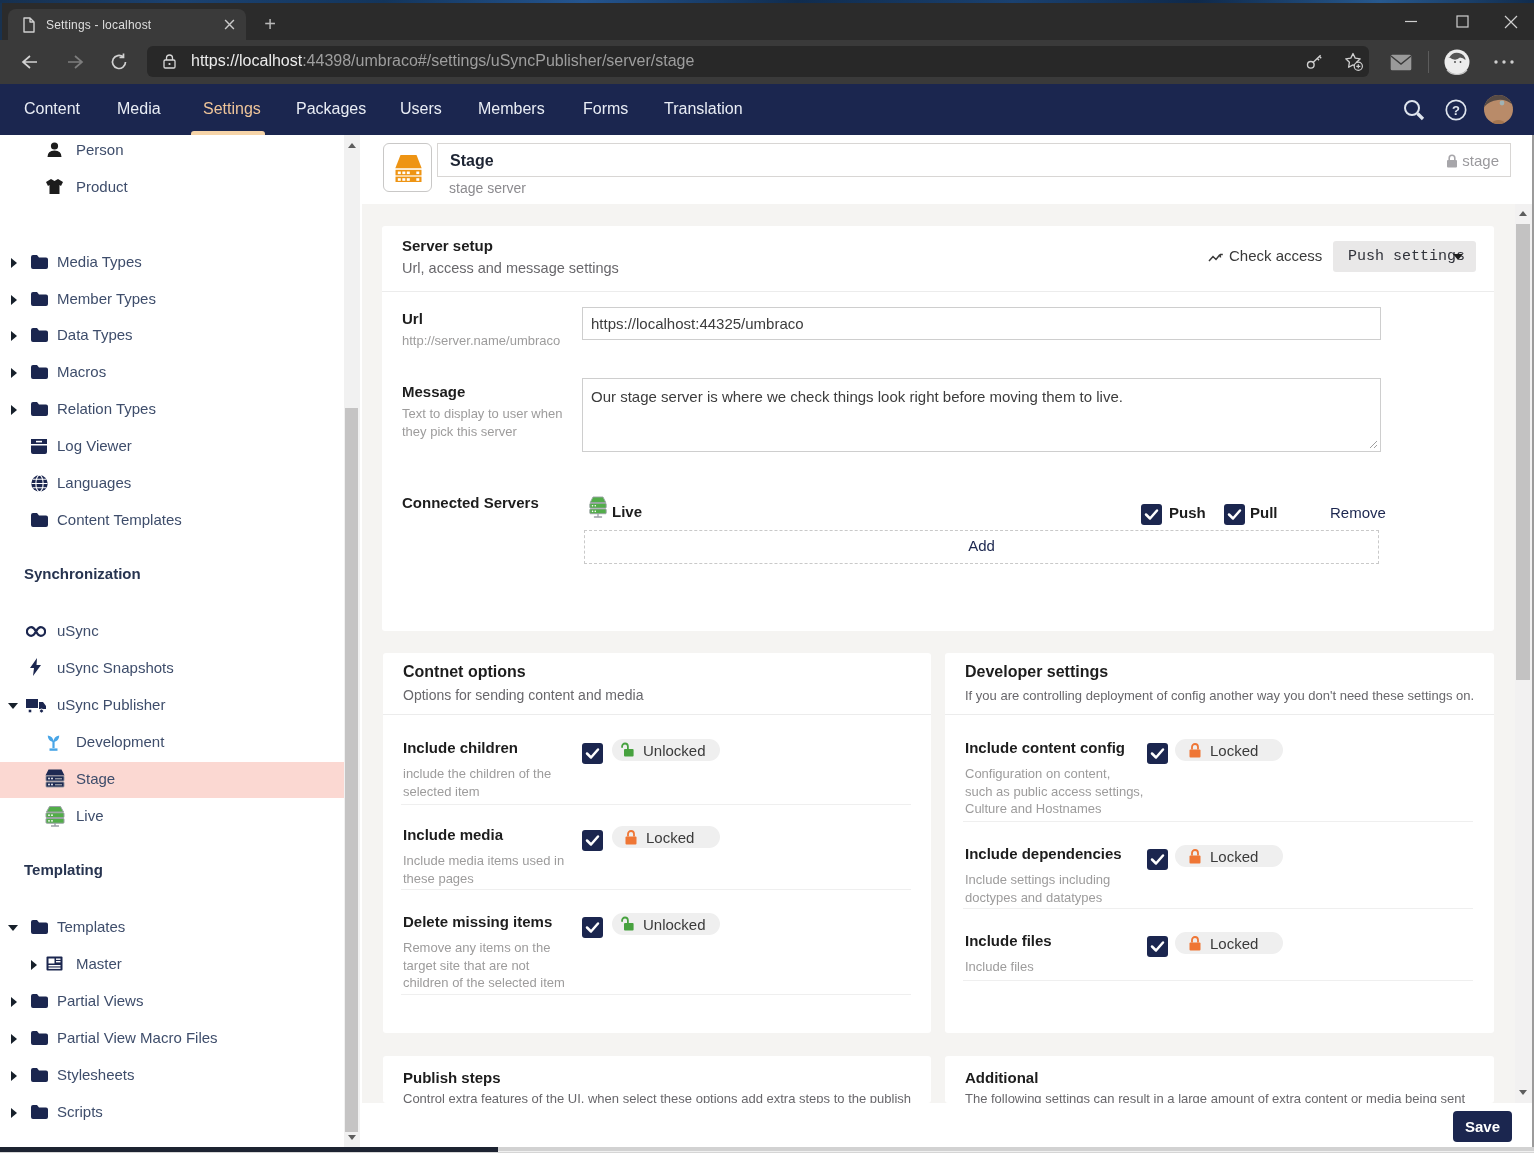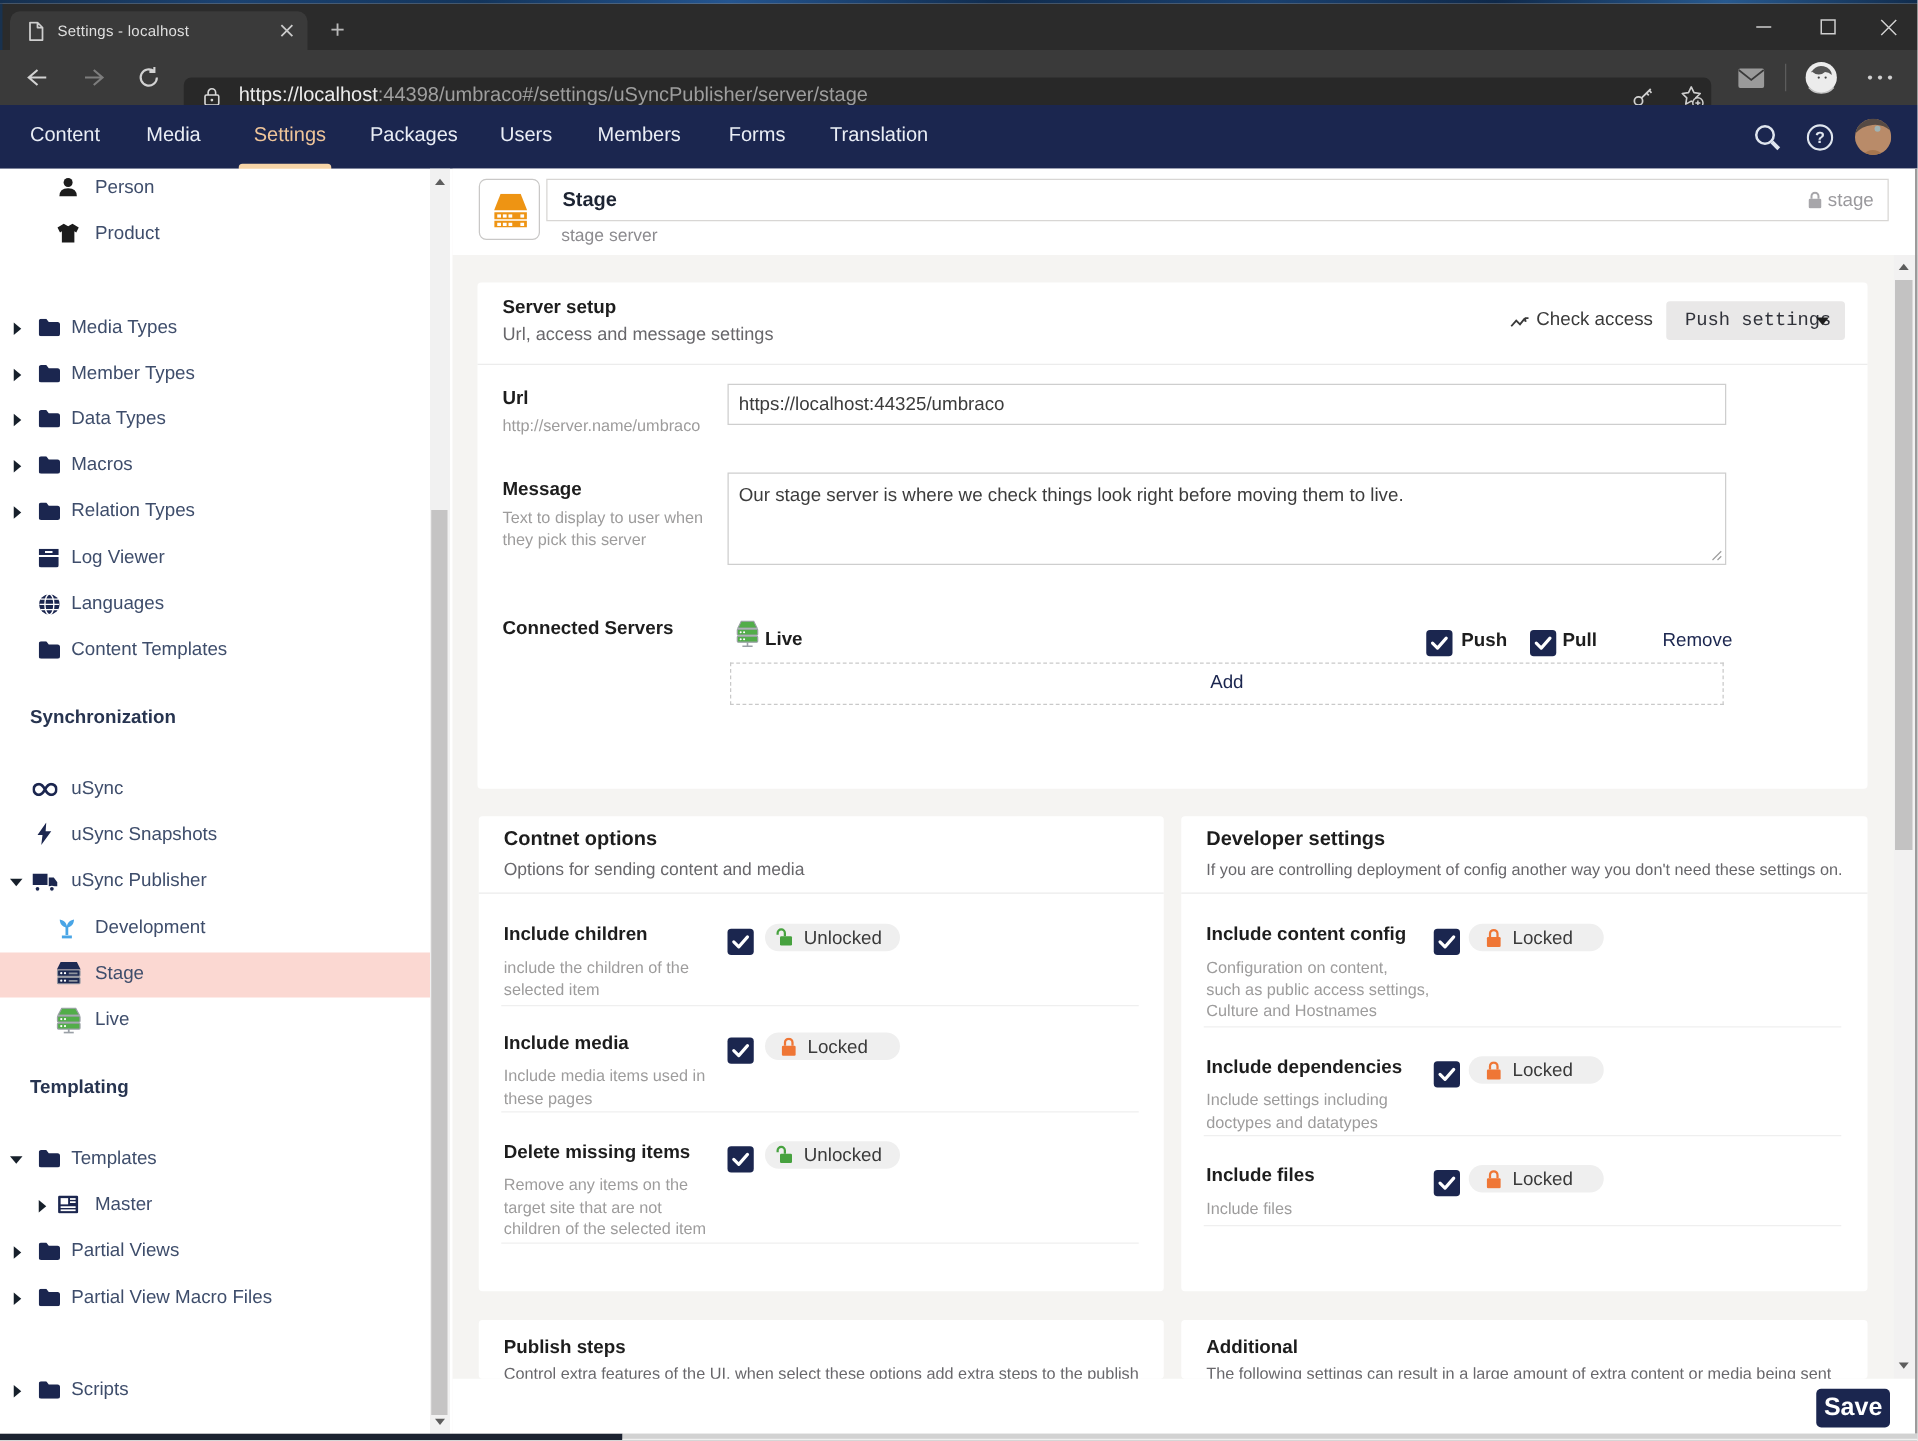"https://localhost:44398/umbraco#/setting" #omnibox { margin-top: 16px -> none }
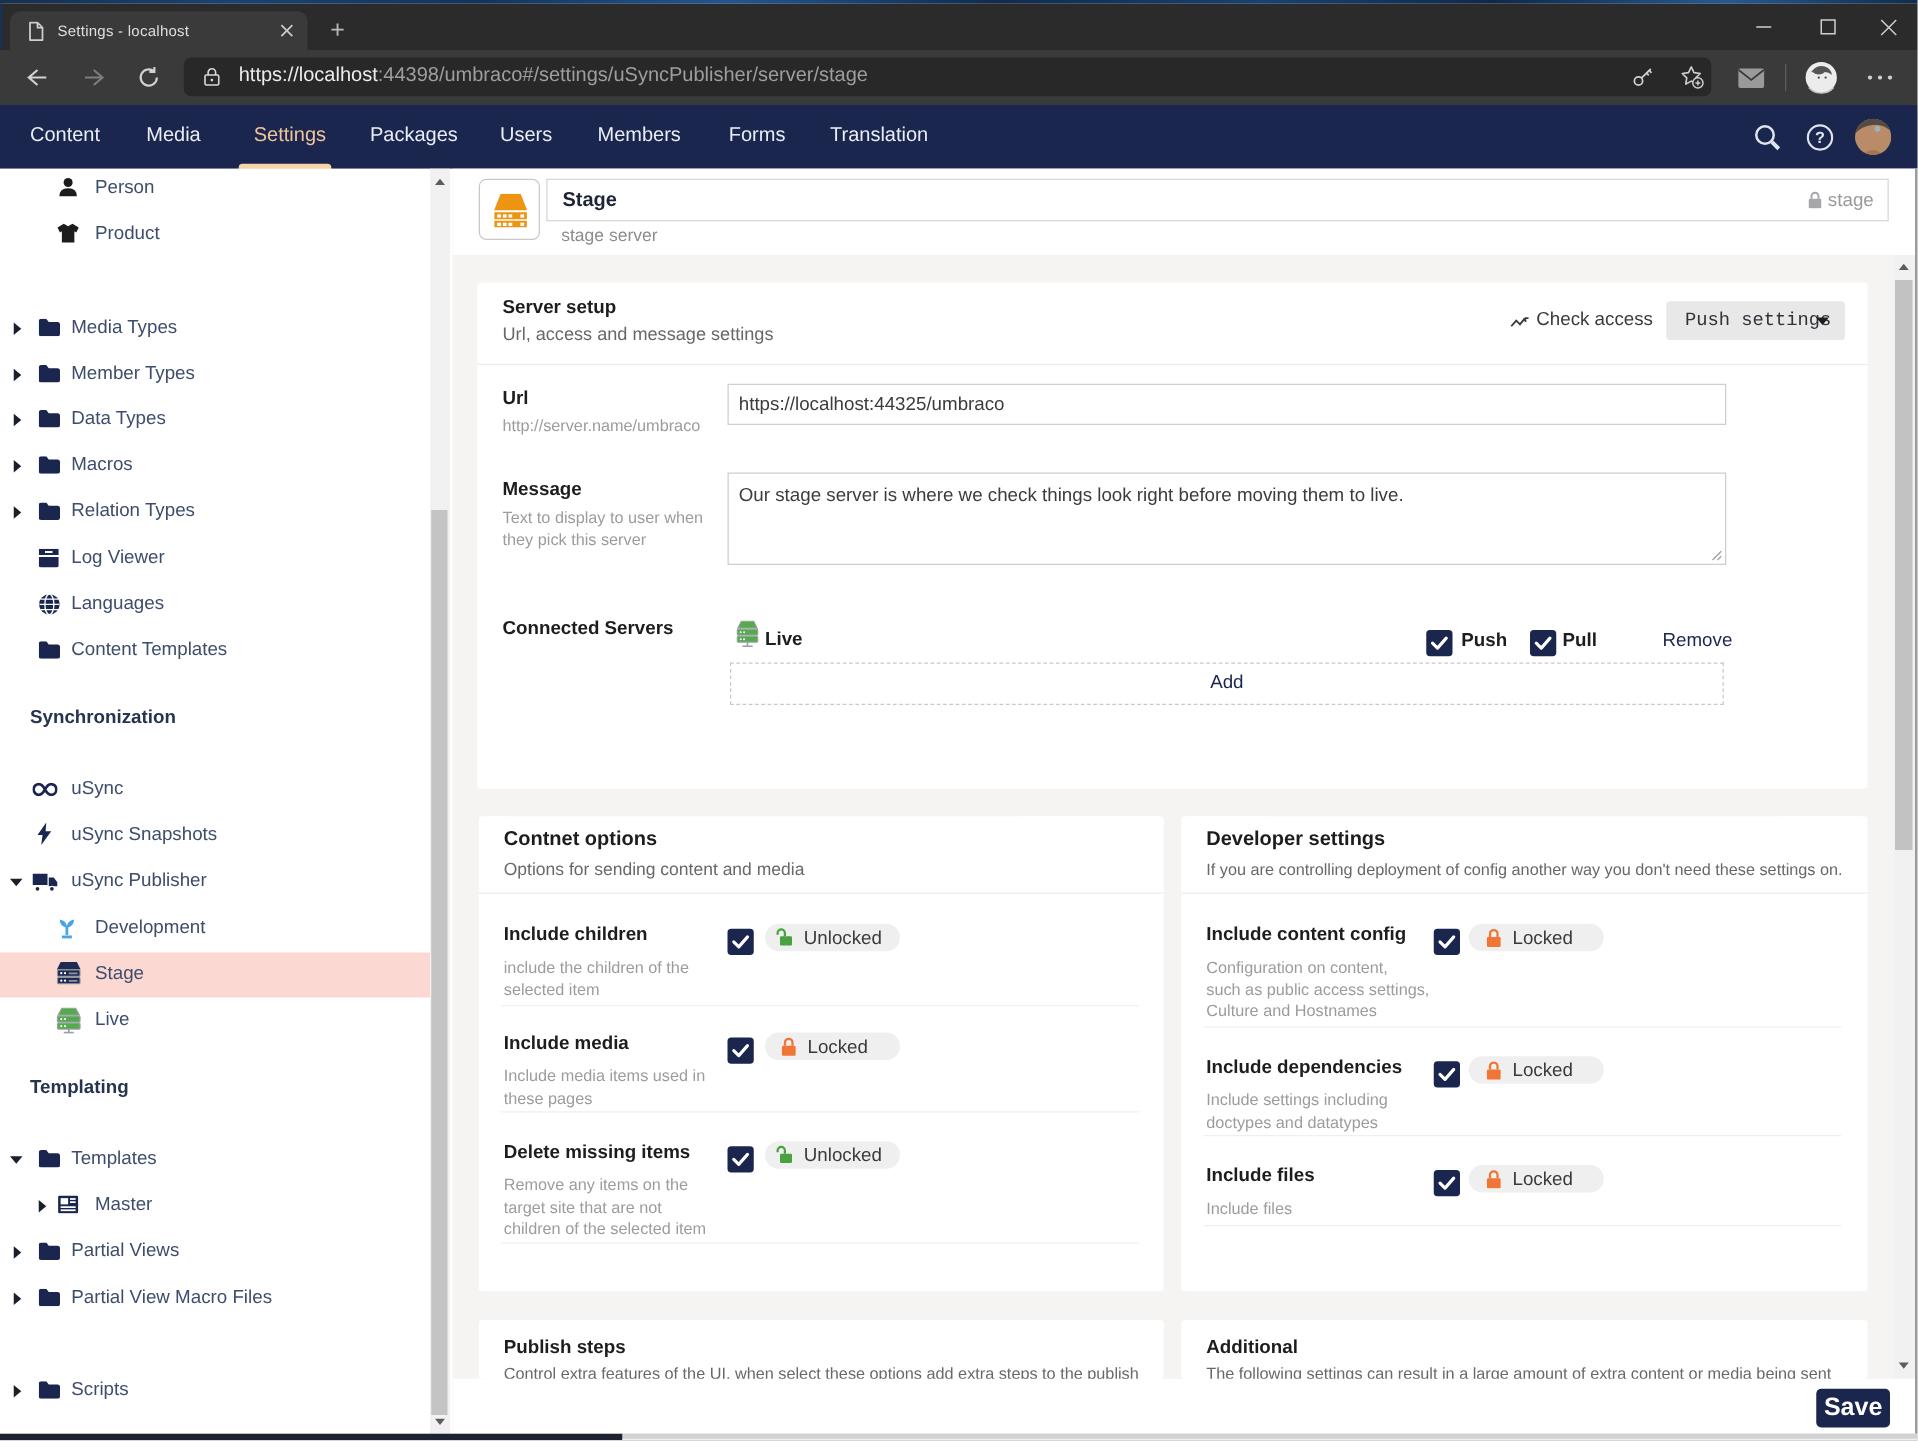"Stylesheets" div.trow { html: none -> <div> <div></div> <svg> <path></path> </svg> <div>Stylesheets</div> </div> }
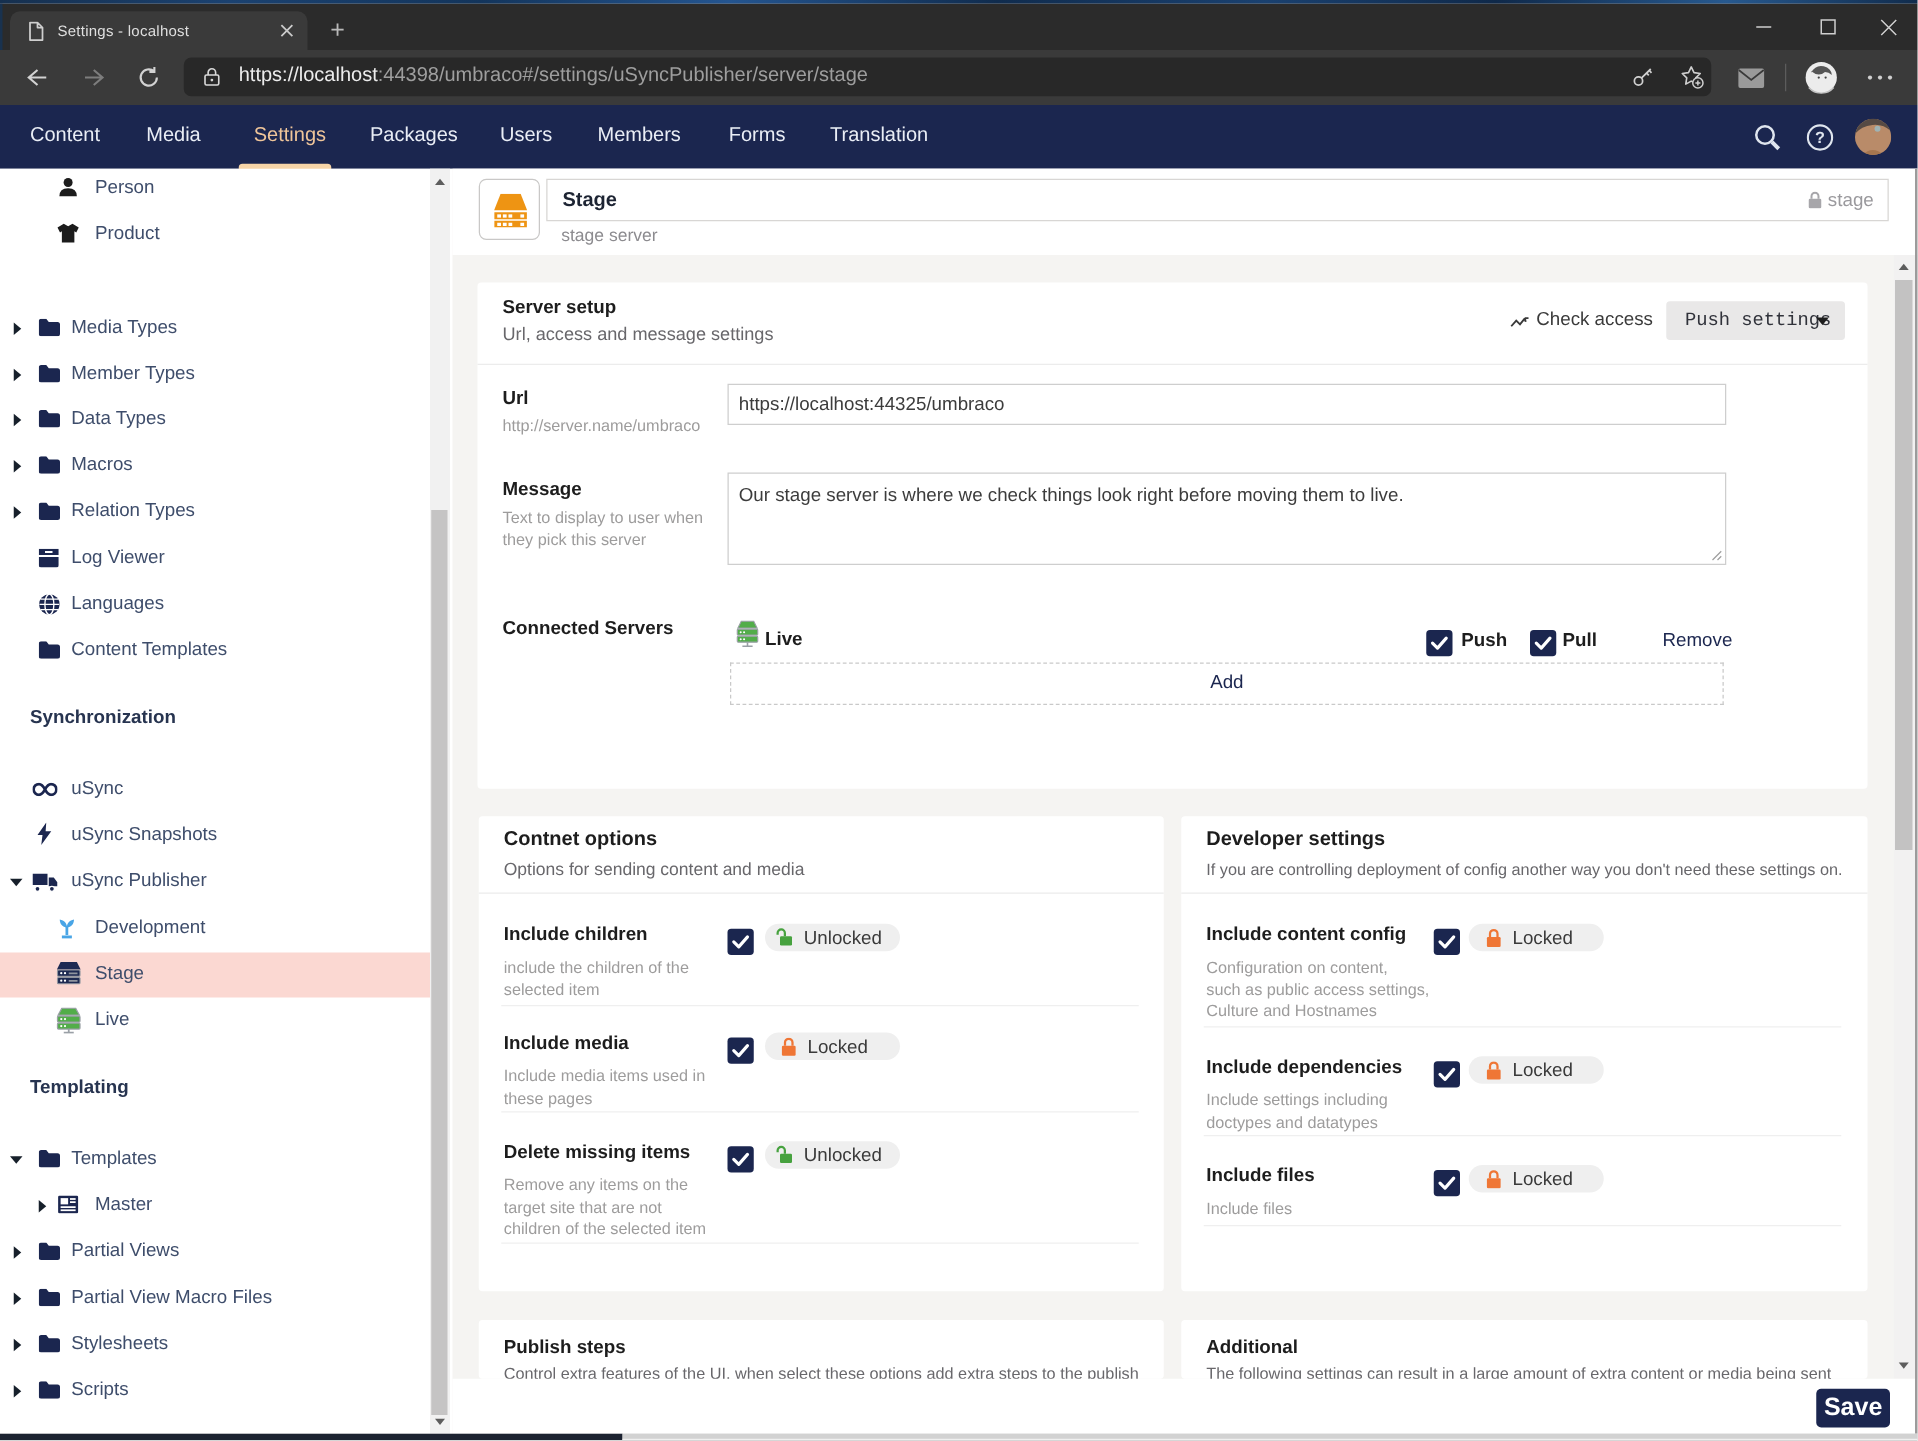"Save" #save { font-size: 20px -> 15px }
